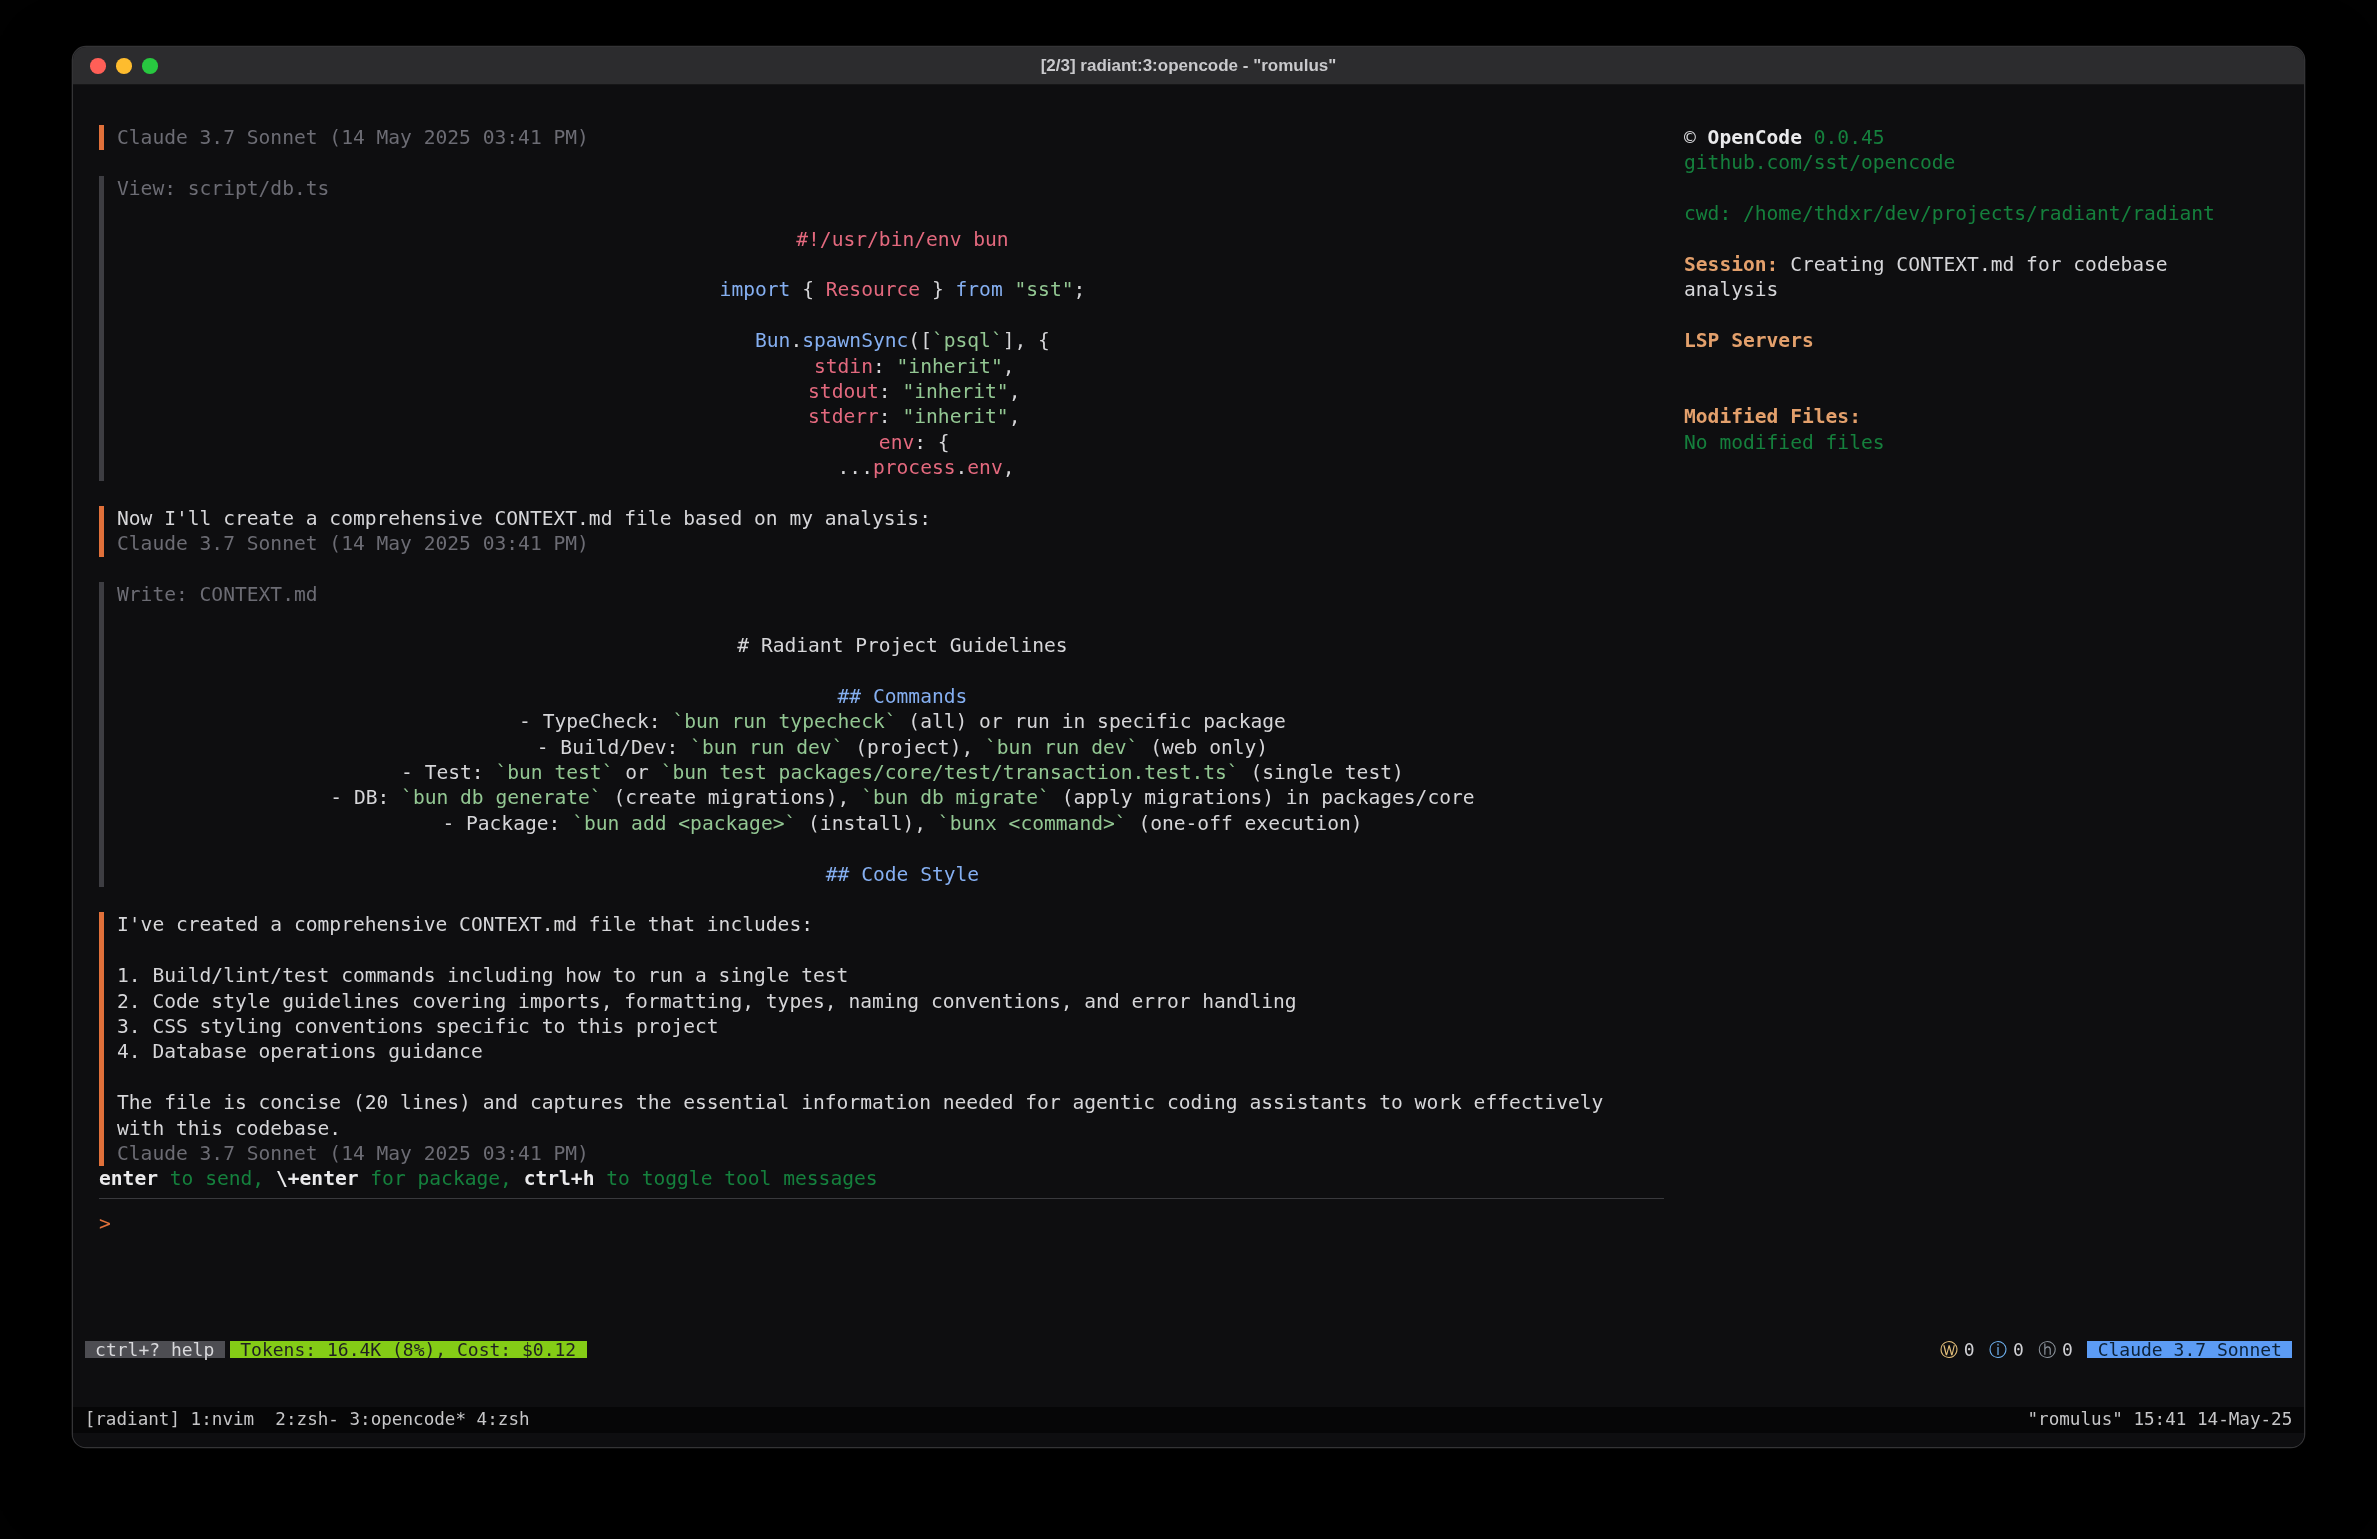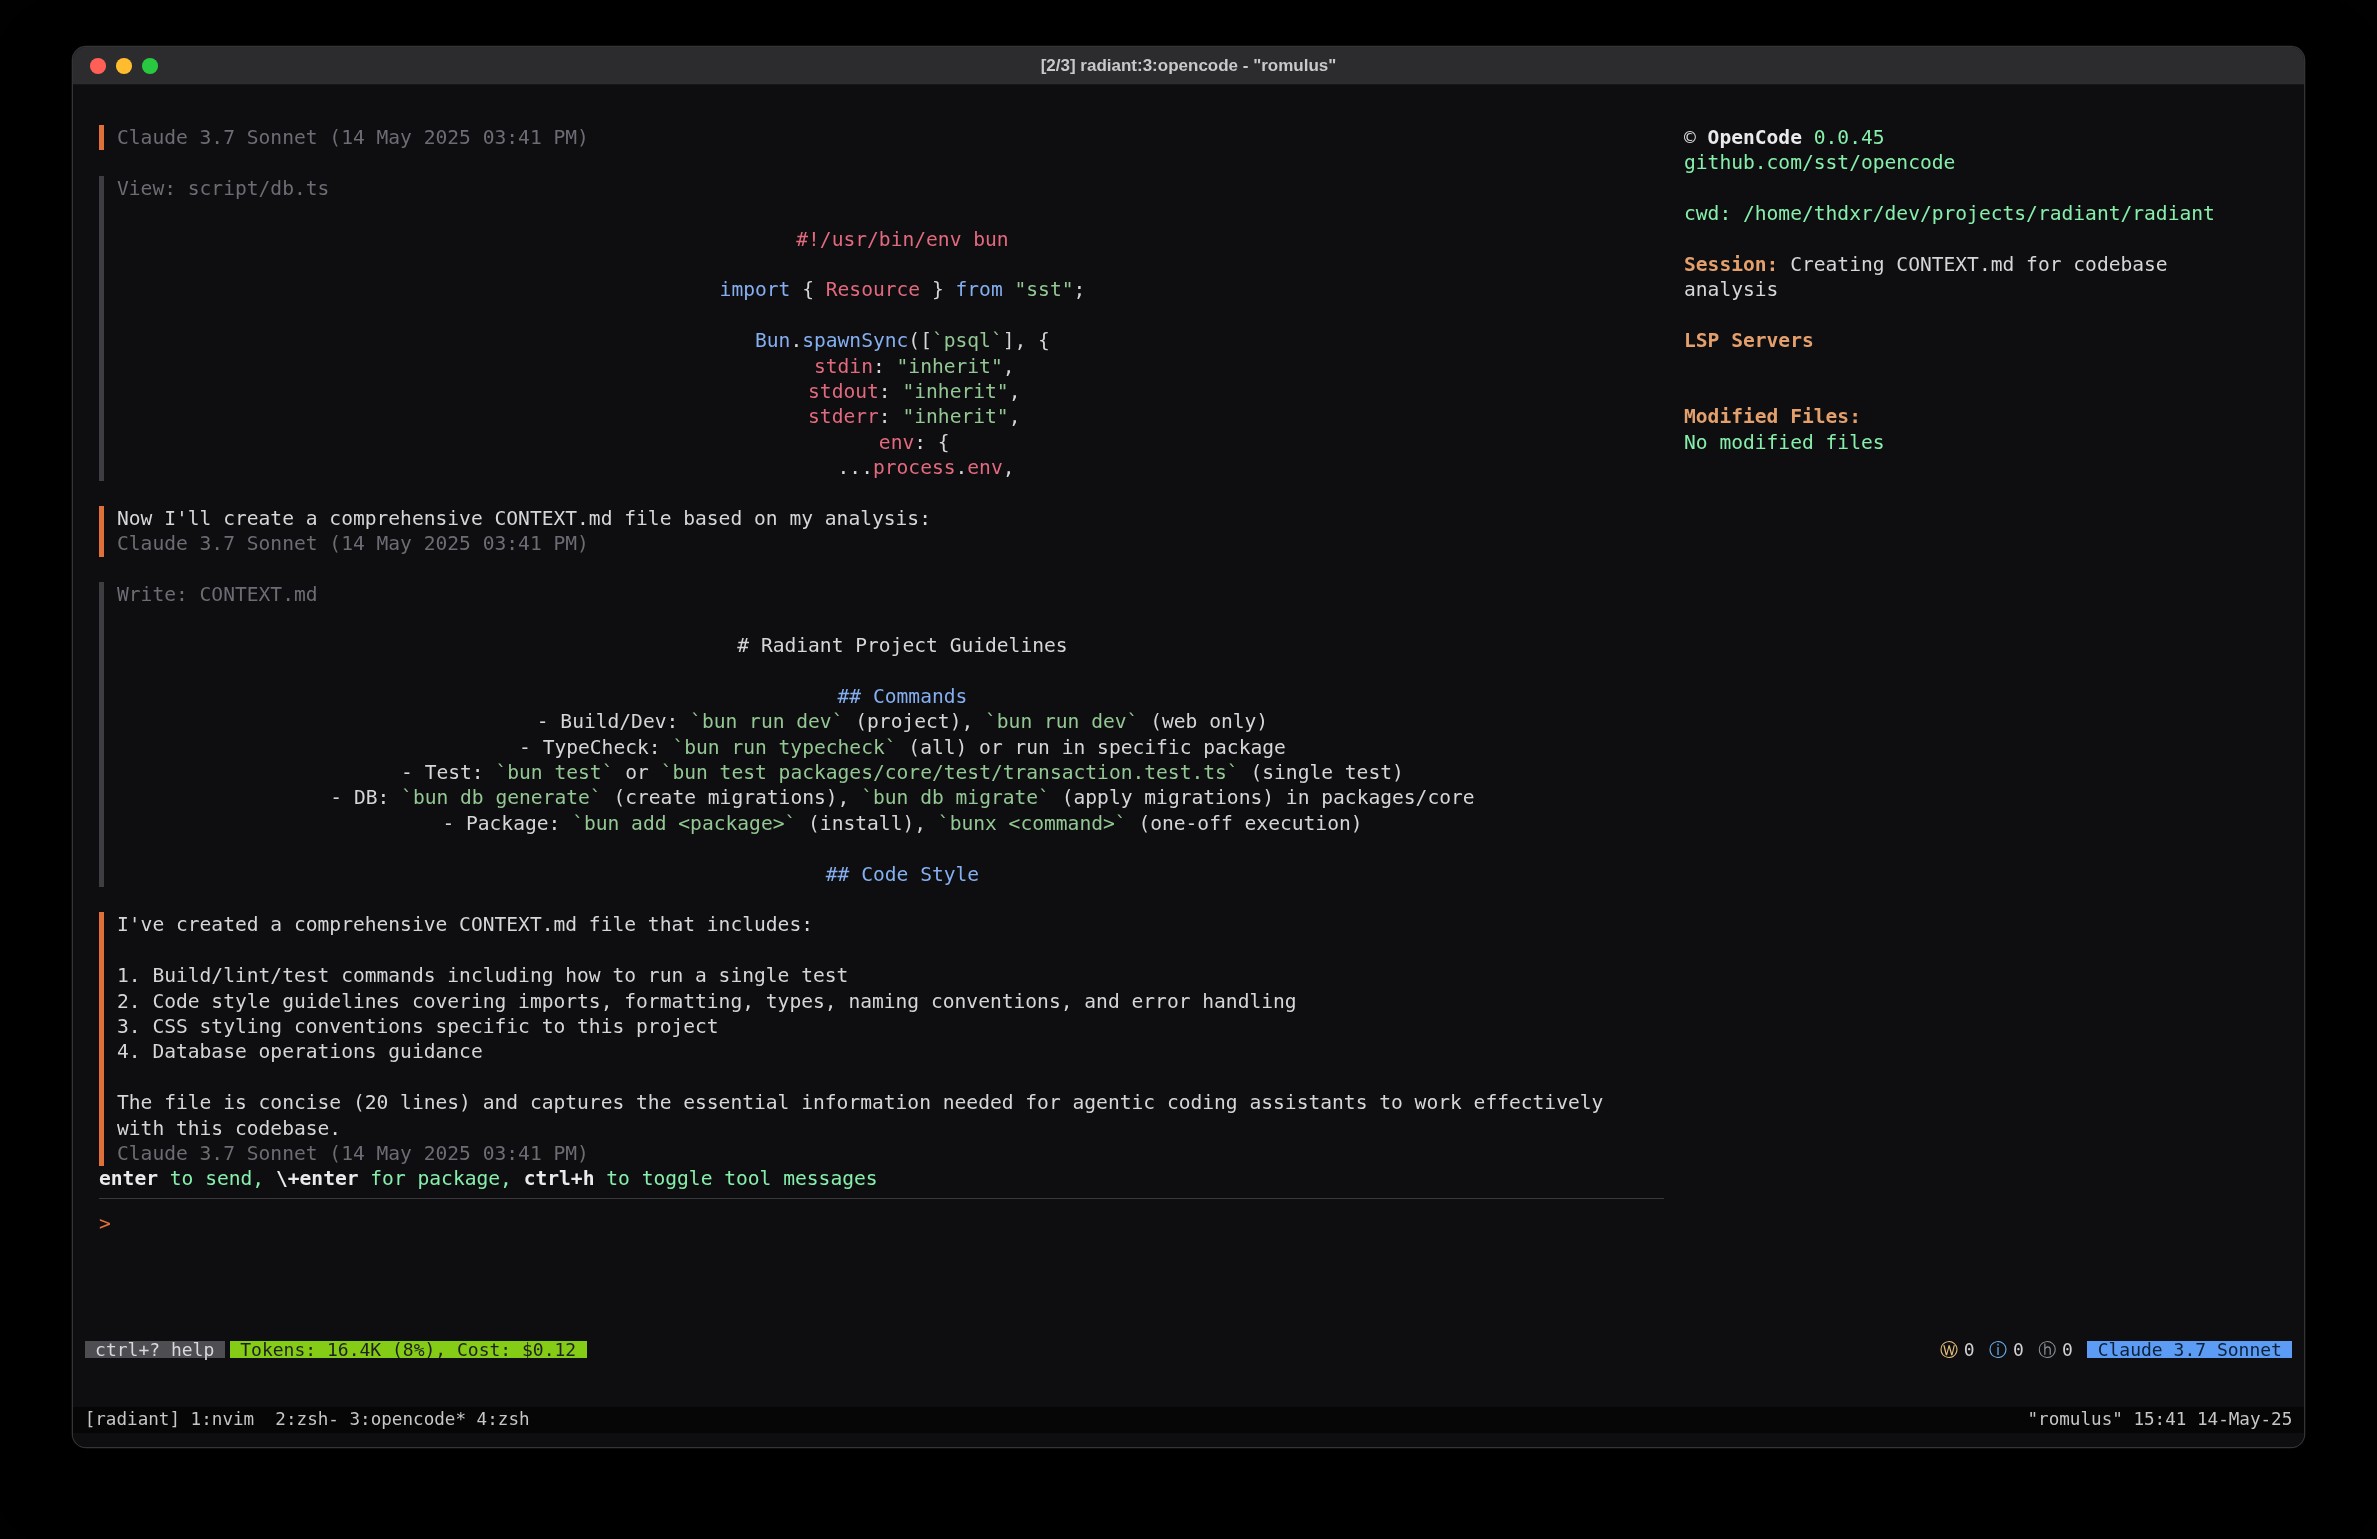"0.0.45" .c-gray { color: #86efac -> #15803d }
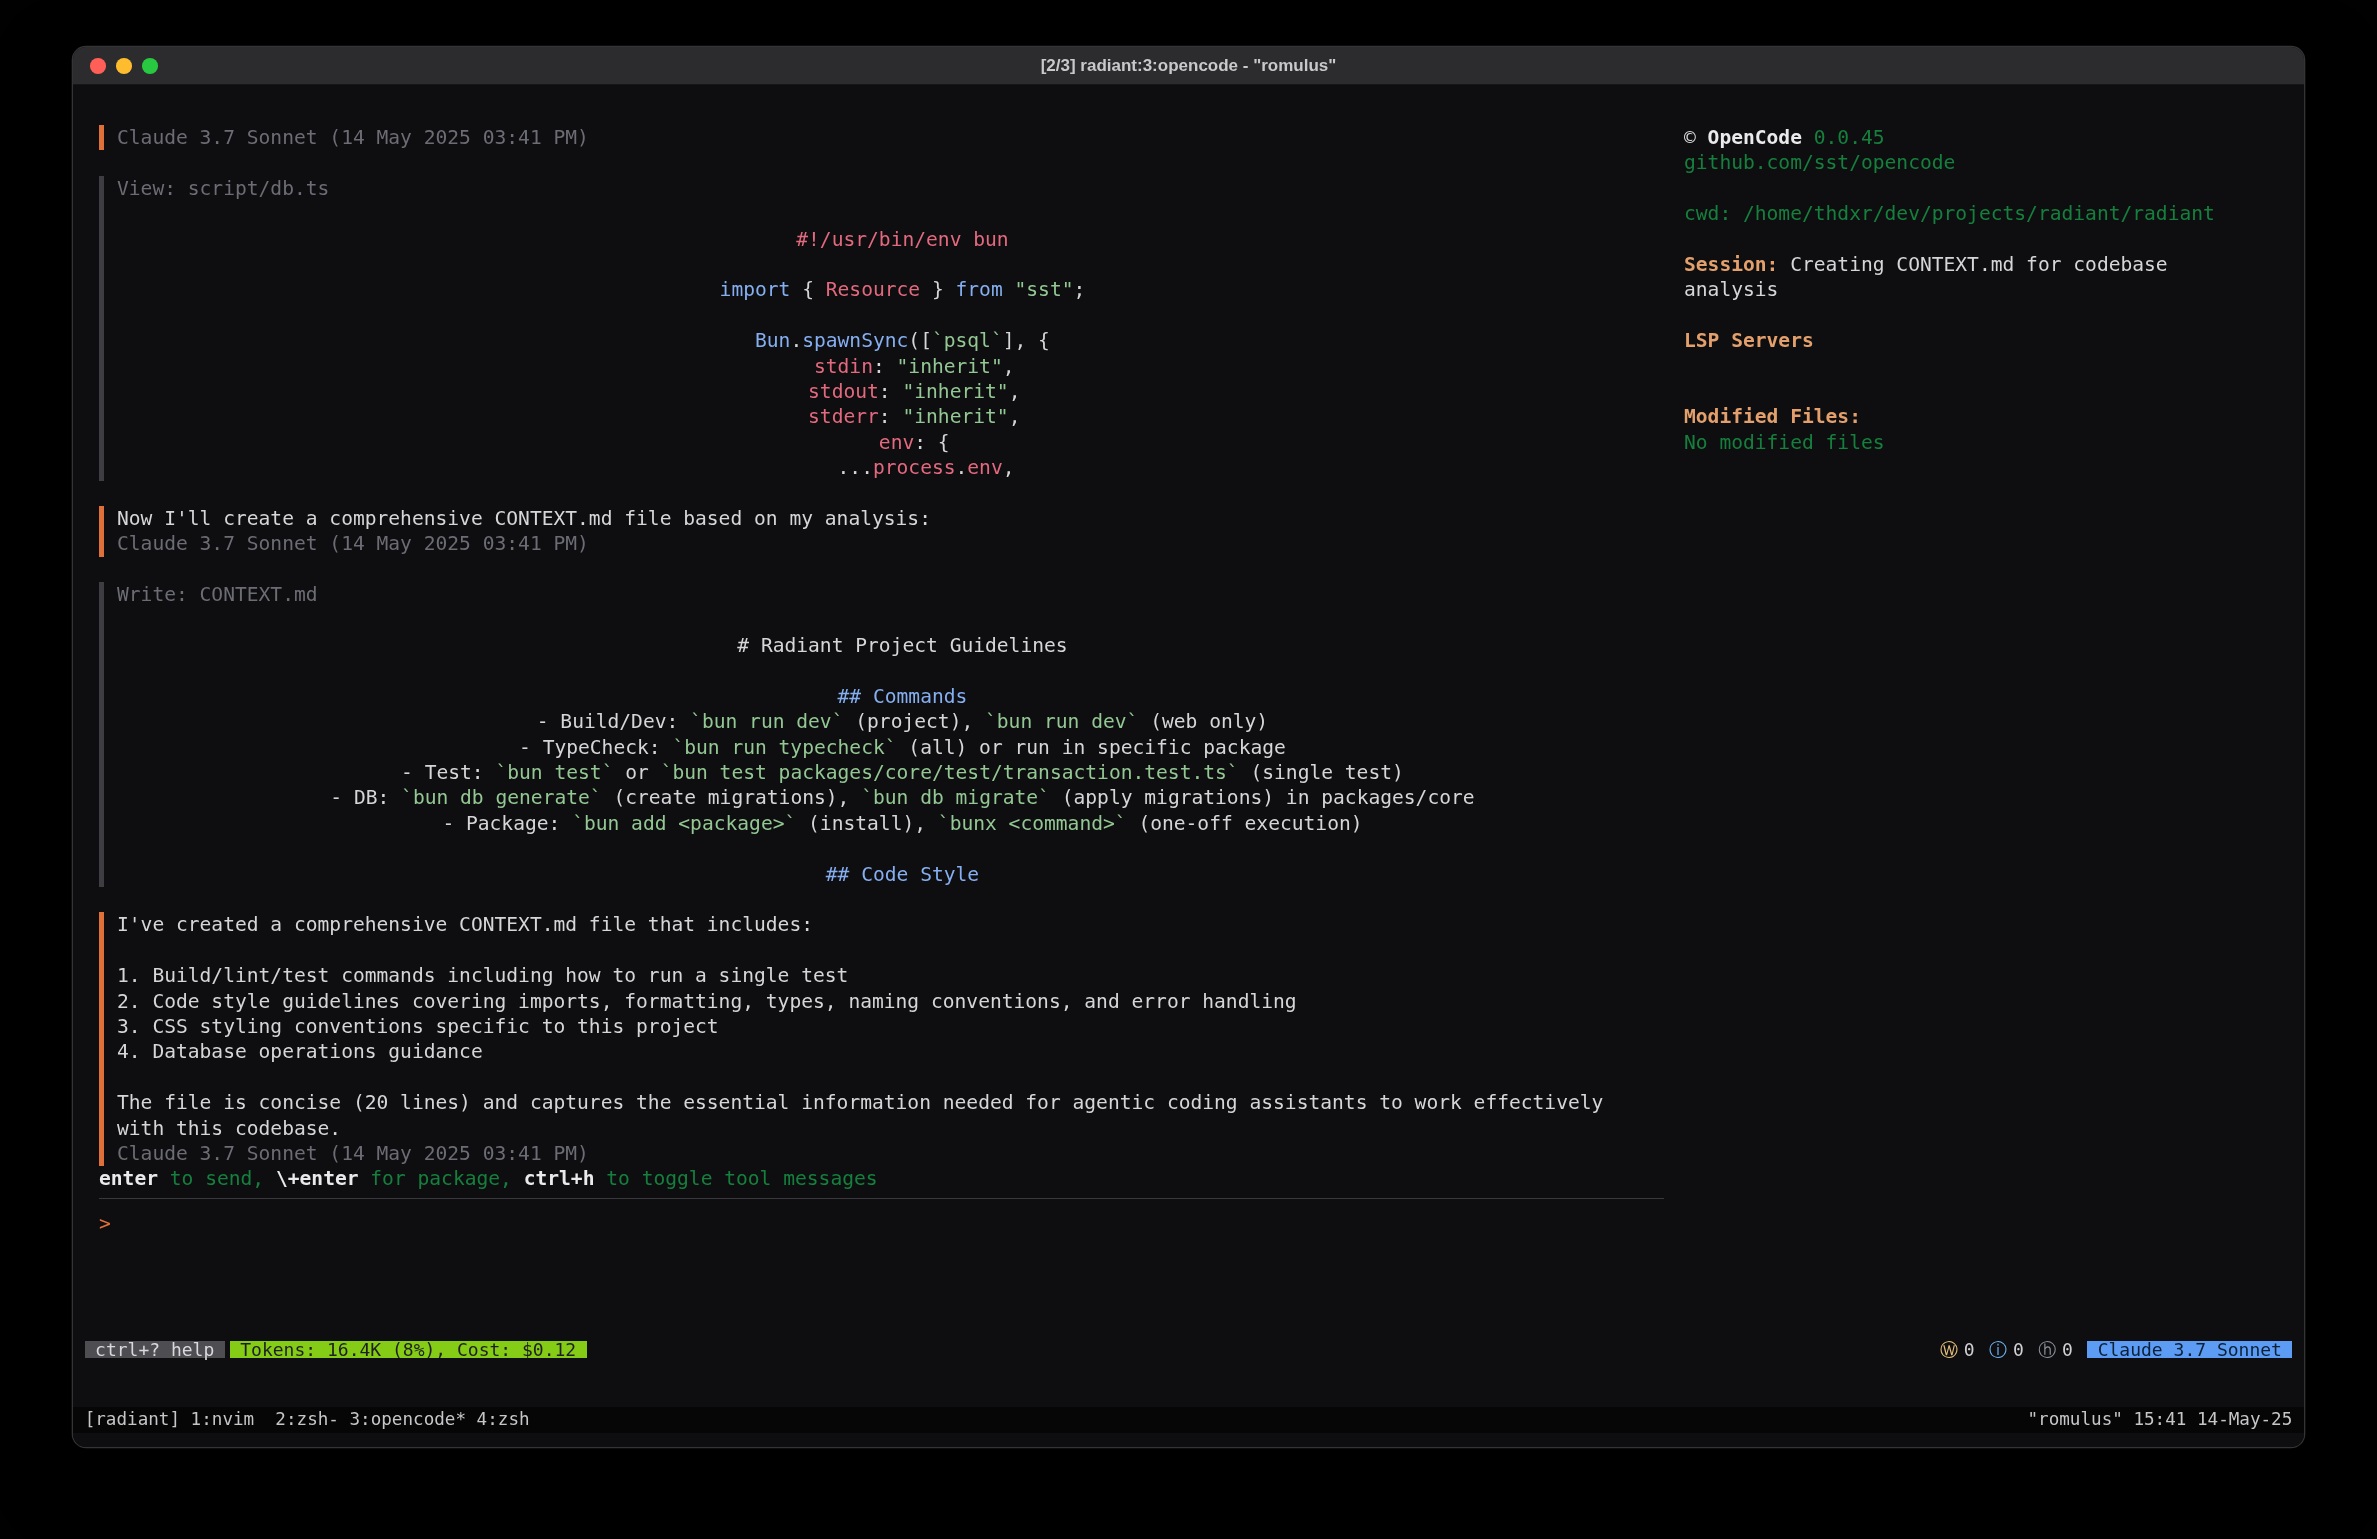"- Build/Dev: `bun run dev`" div.line { order: before "- TypeCheck: `bun run typecheck`" -> after "- TypeCheck: `bun run typecheck`" }
